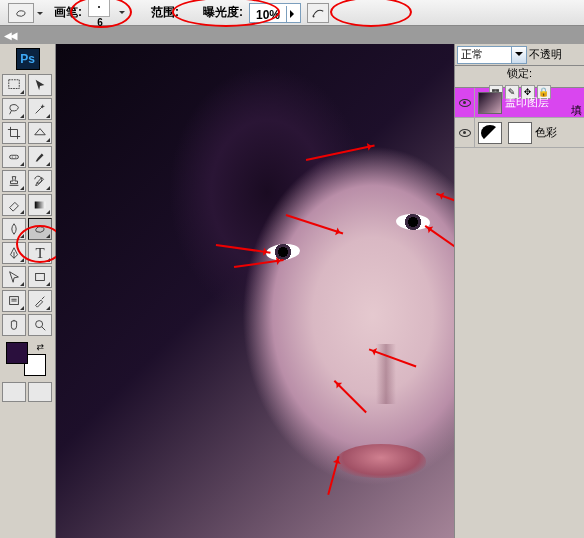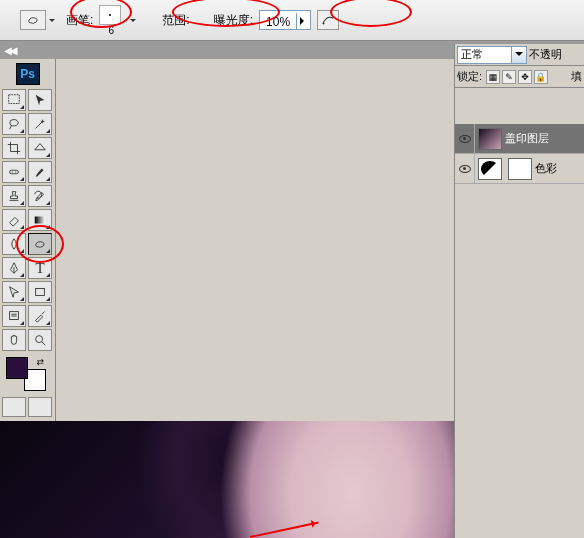"画笔:" .options-bar { font-weight: none -> bold; height: 41px -> 26px; padding: 0 20px -> 0 8px }
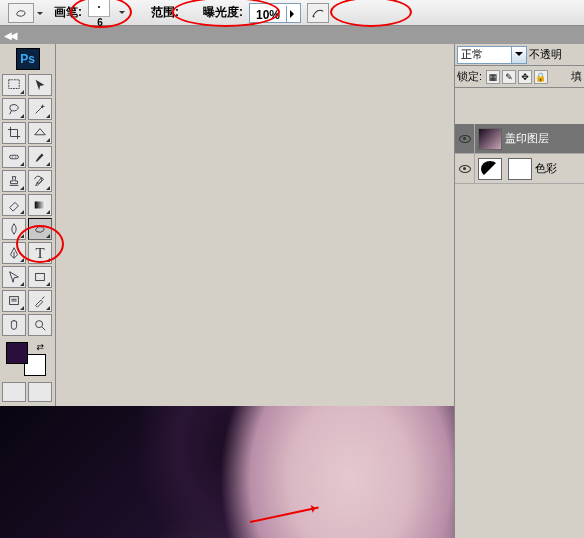"Ps" .main { flex-direction: column -> none }
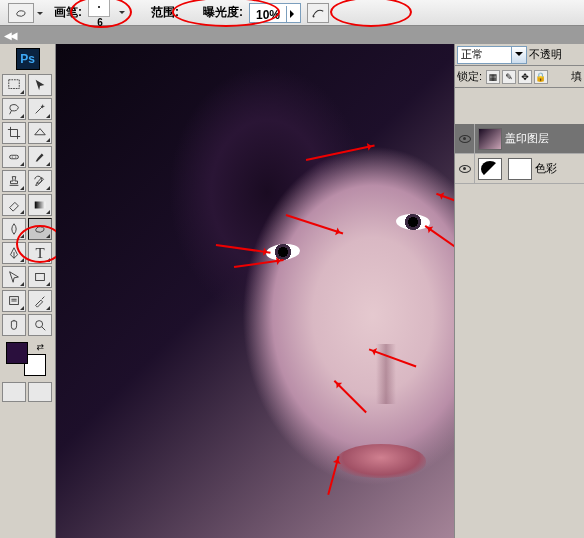"锁定:" .lock-row { flex-direction: none -> column }
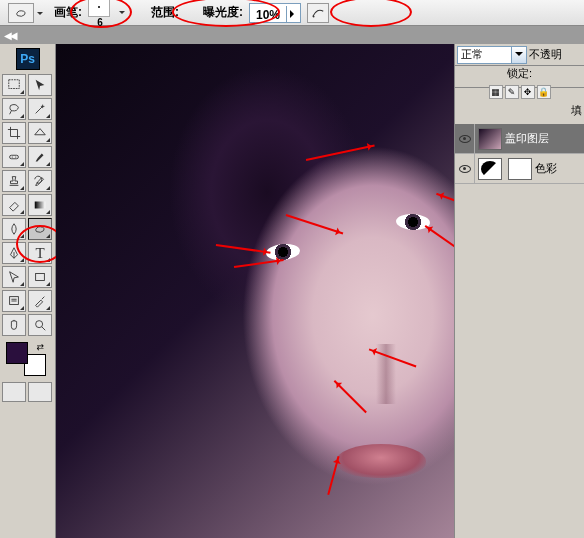"盖印图层" .layer-row.selected { background: #737373 -> #d946ef; margin-top: 36px -> none }
